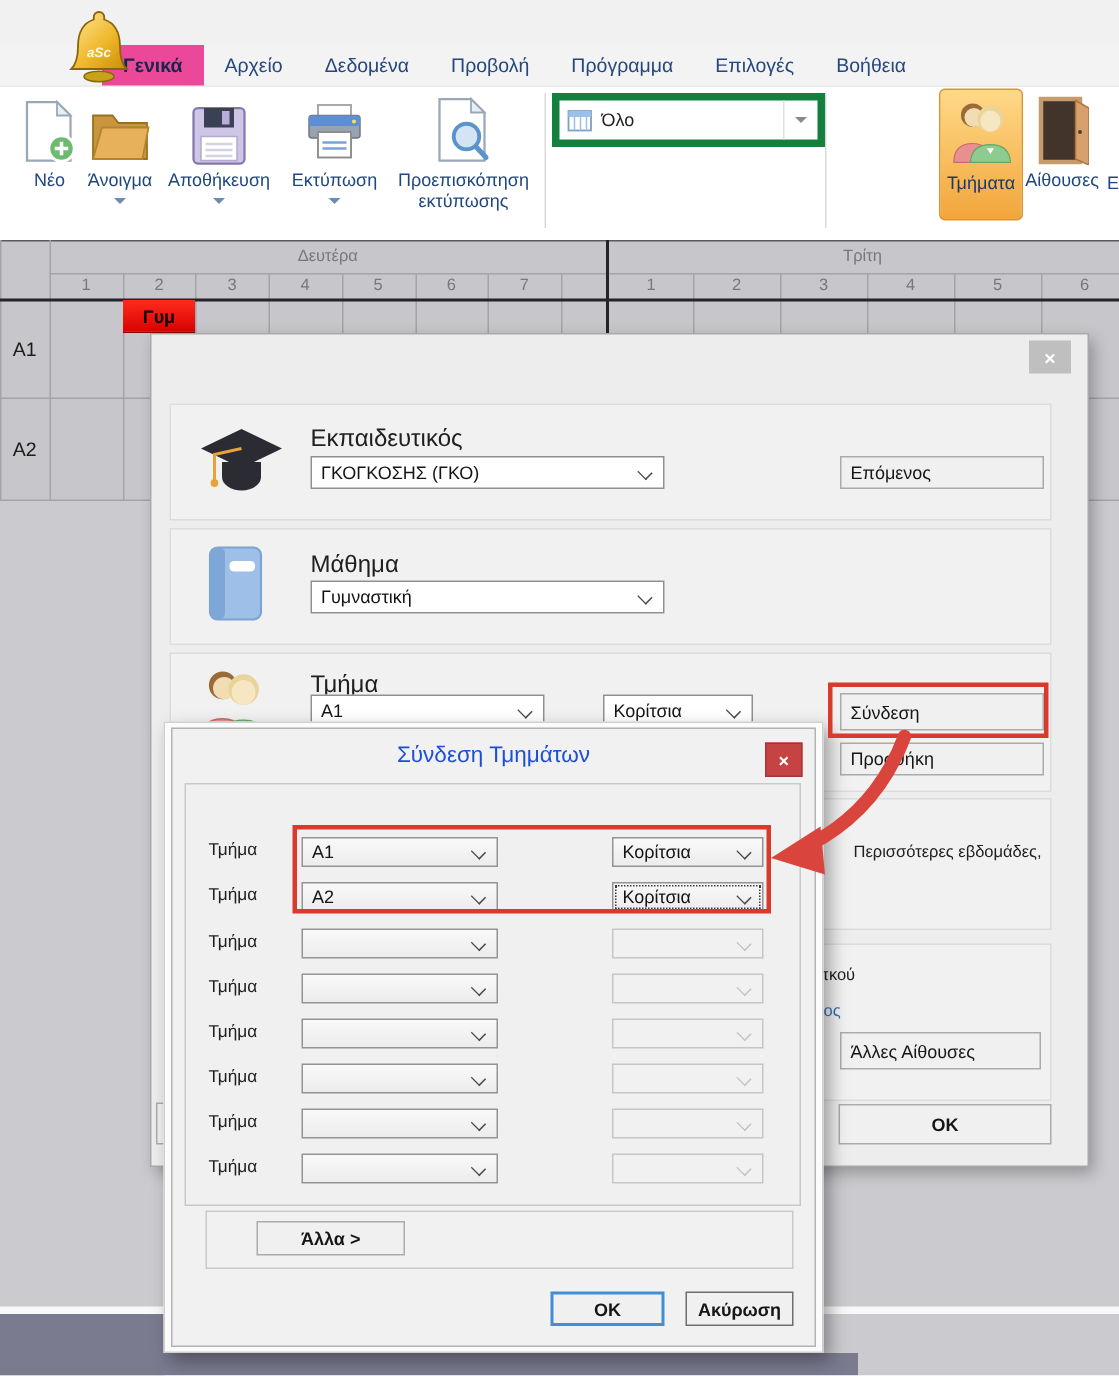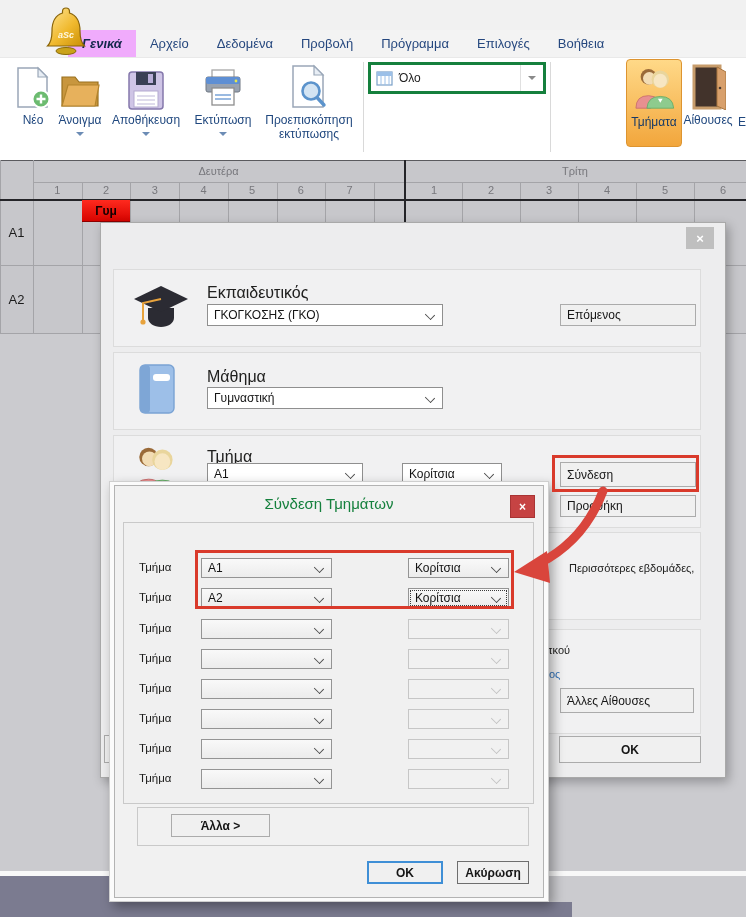"Γενικά" .mtab.active { background: #f0abfc -> #ec4899; font-style: italic -> none }
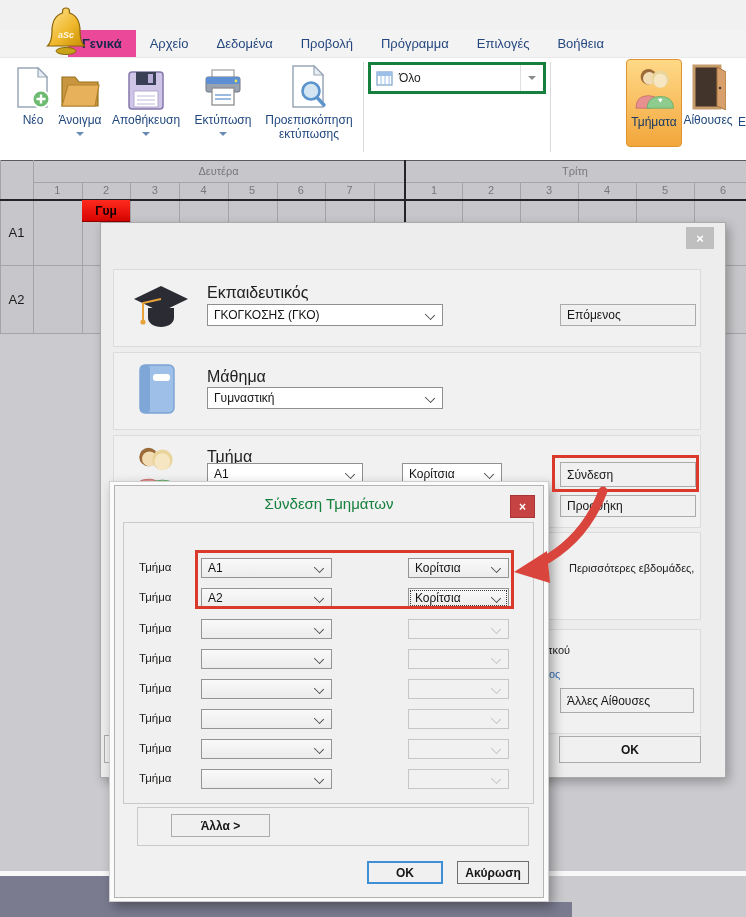"Όλο" #viewcombo { border: 3px solid #15803d -> 5px solid #15803d }
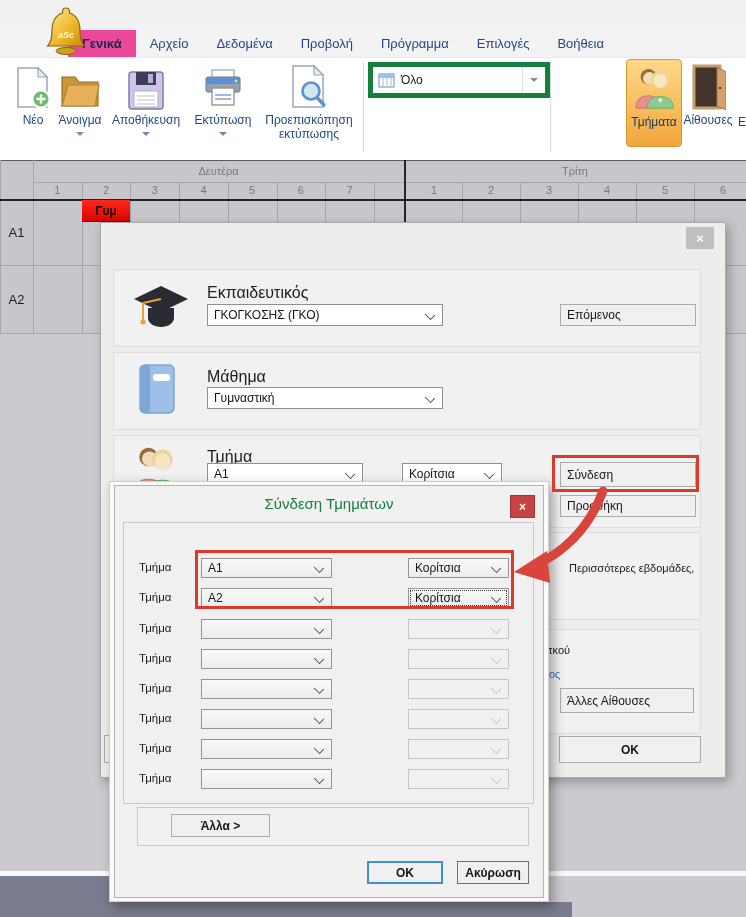"Σύνδεση Τμημάτων" #d2 .dtitle { color: #15803d -> #1d4ed8 }
